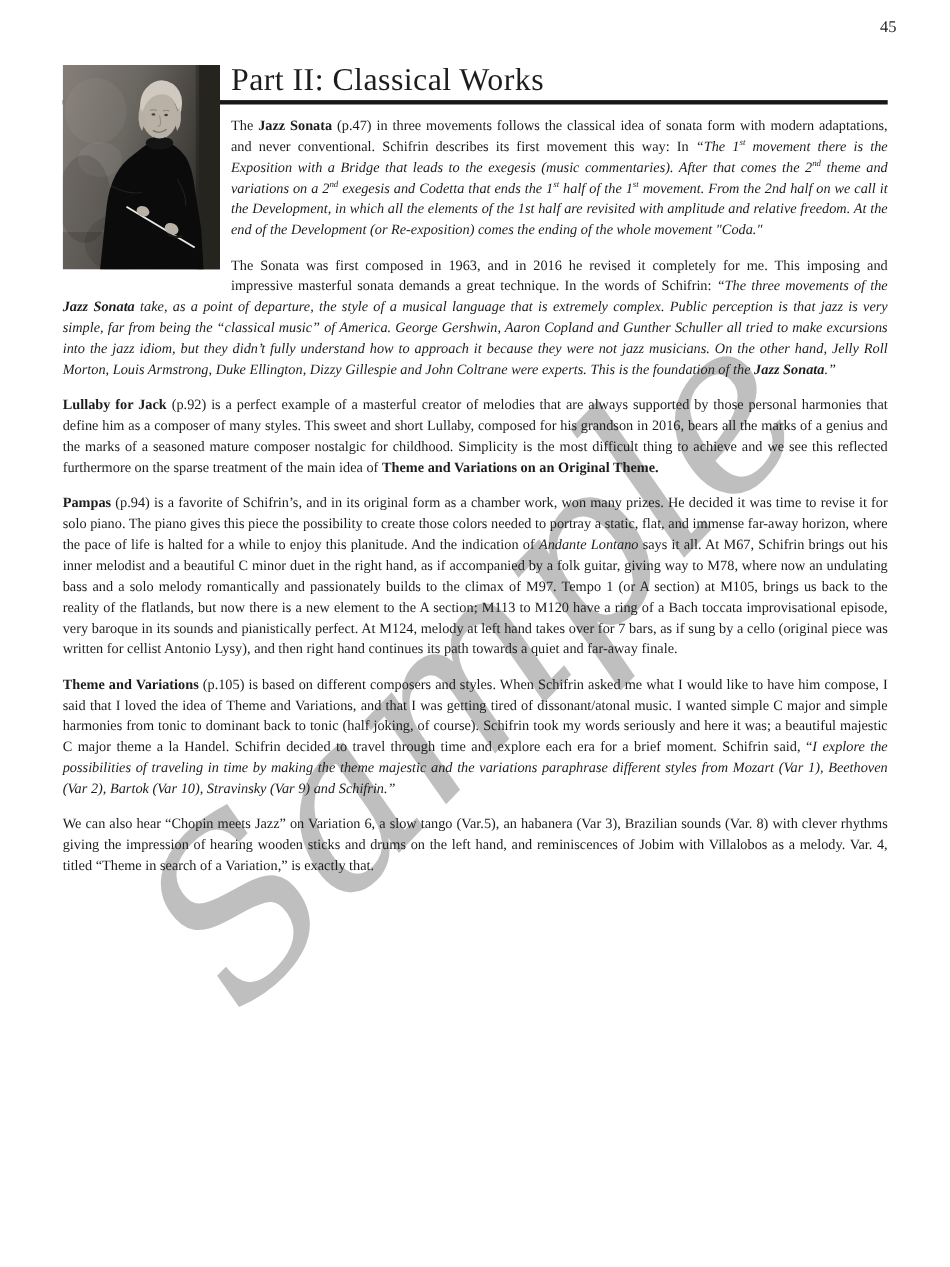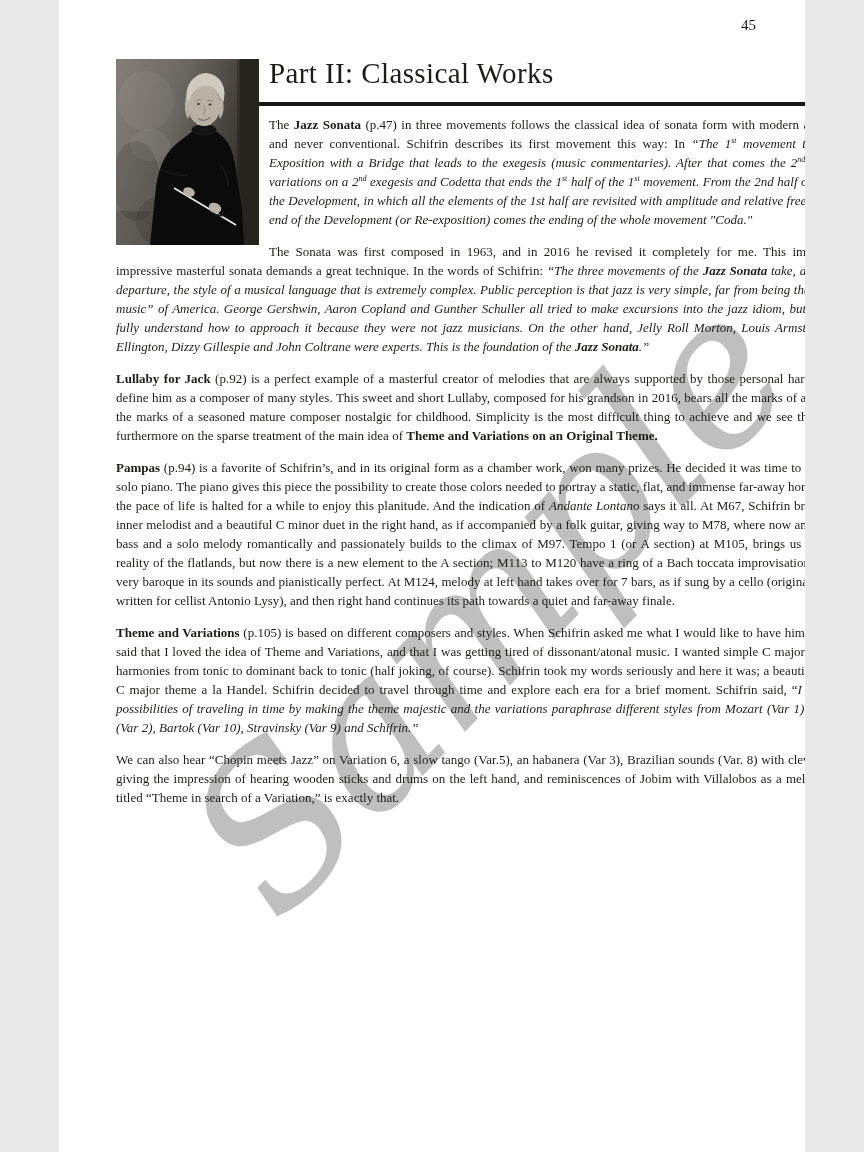"45" .page { width: 746px -> 864px }
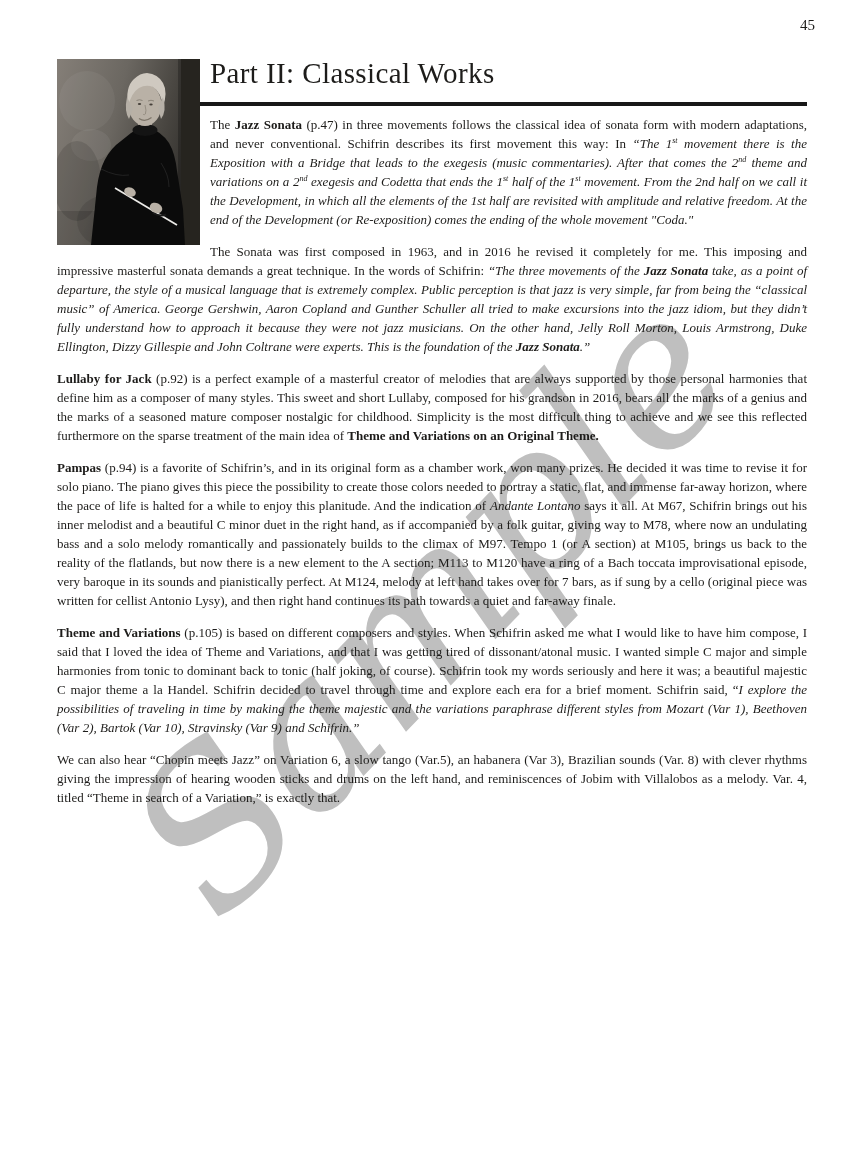"Part II: Classical Works" .title { padding: 1px 0 12px 2px -> 1px 0 1px 2px }
